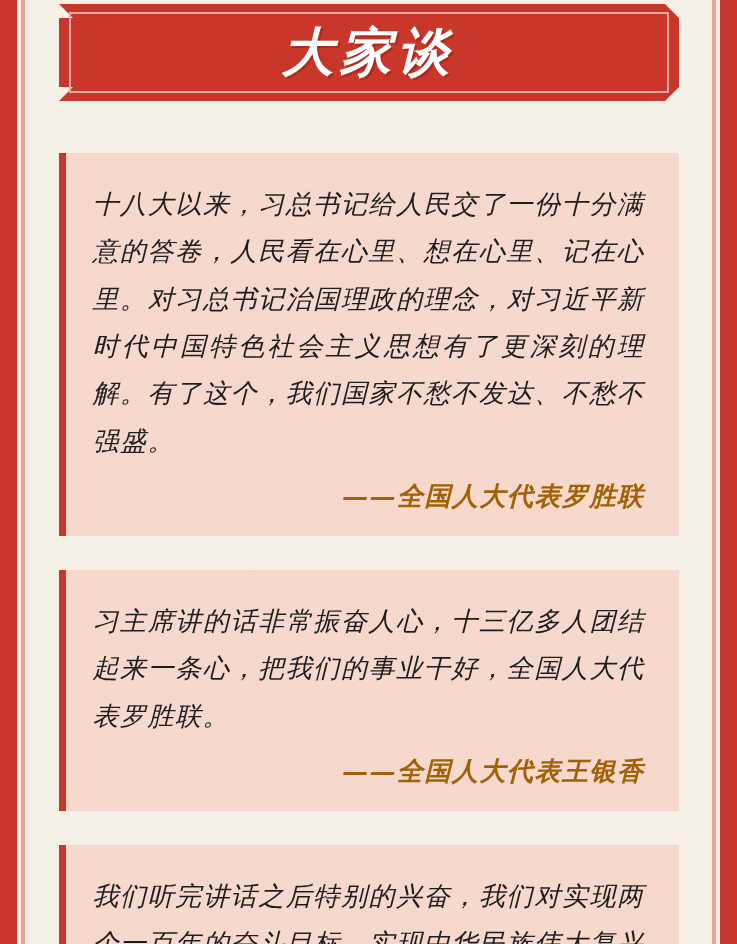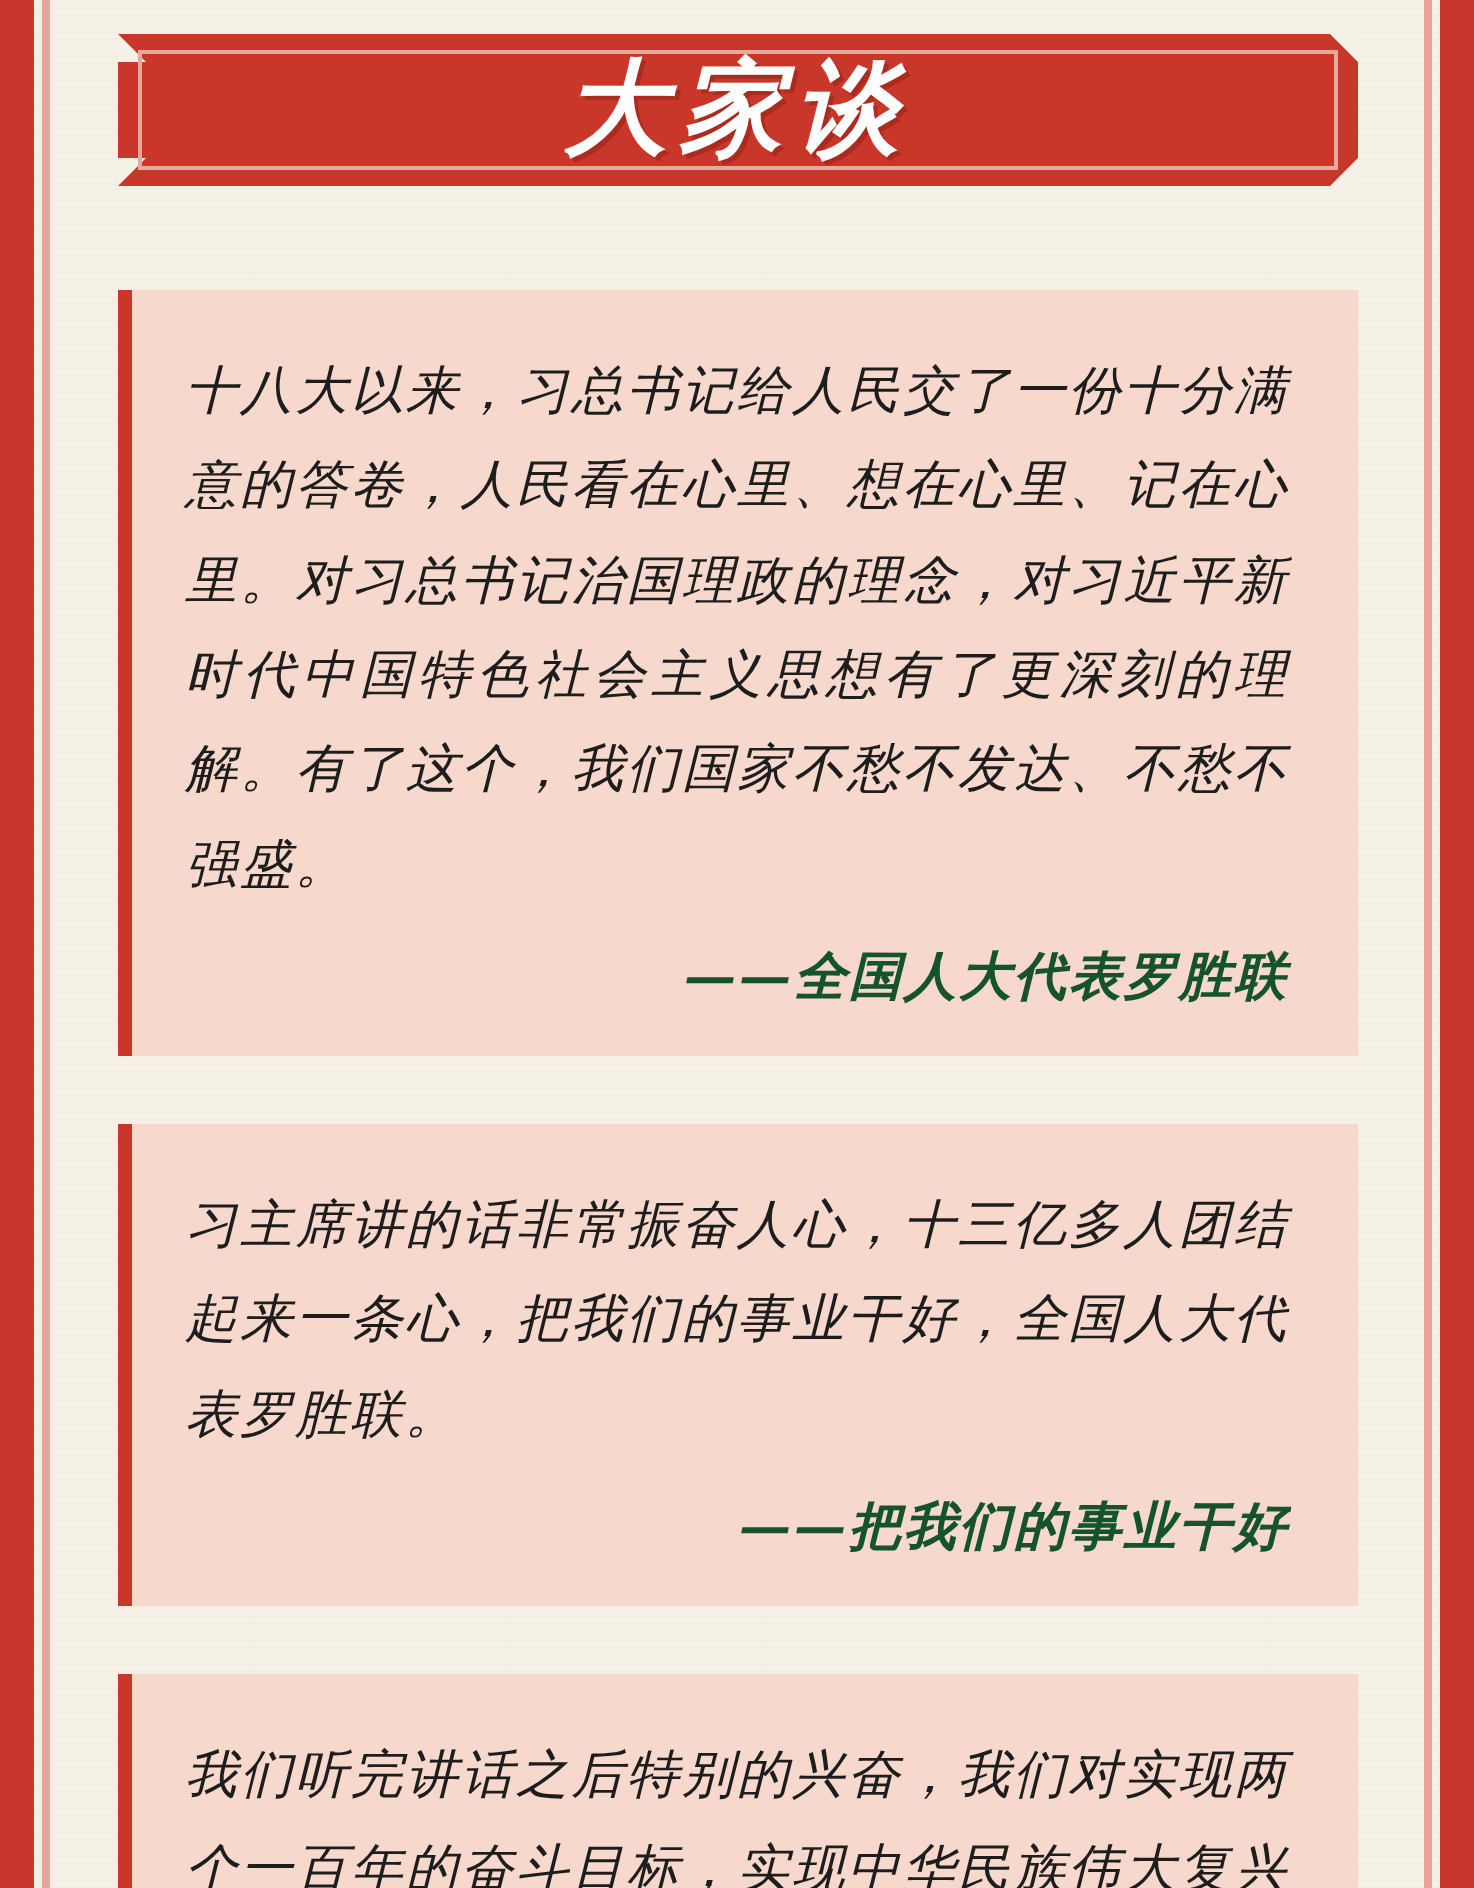"大家谈" .banner { height: 76px -> 97px; margin: 17px auto -> 4px auto }
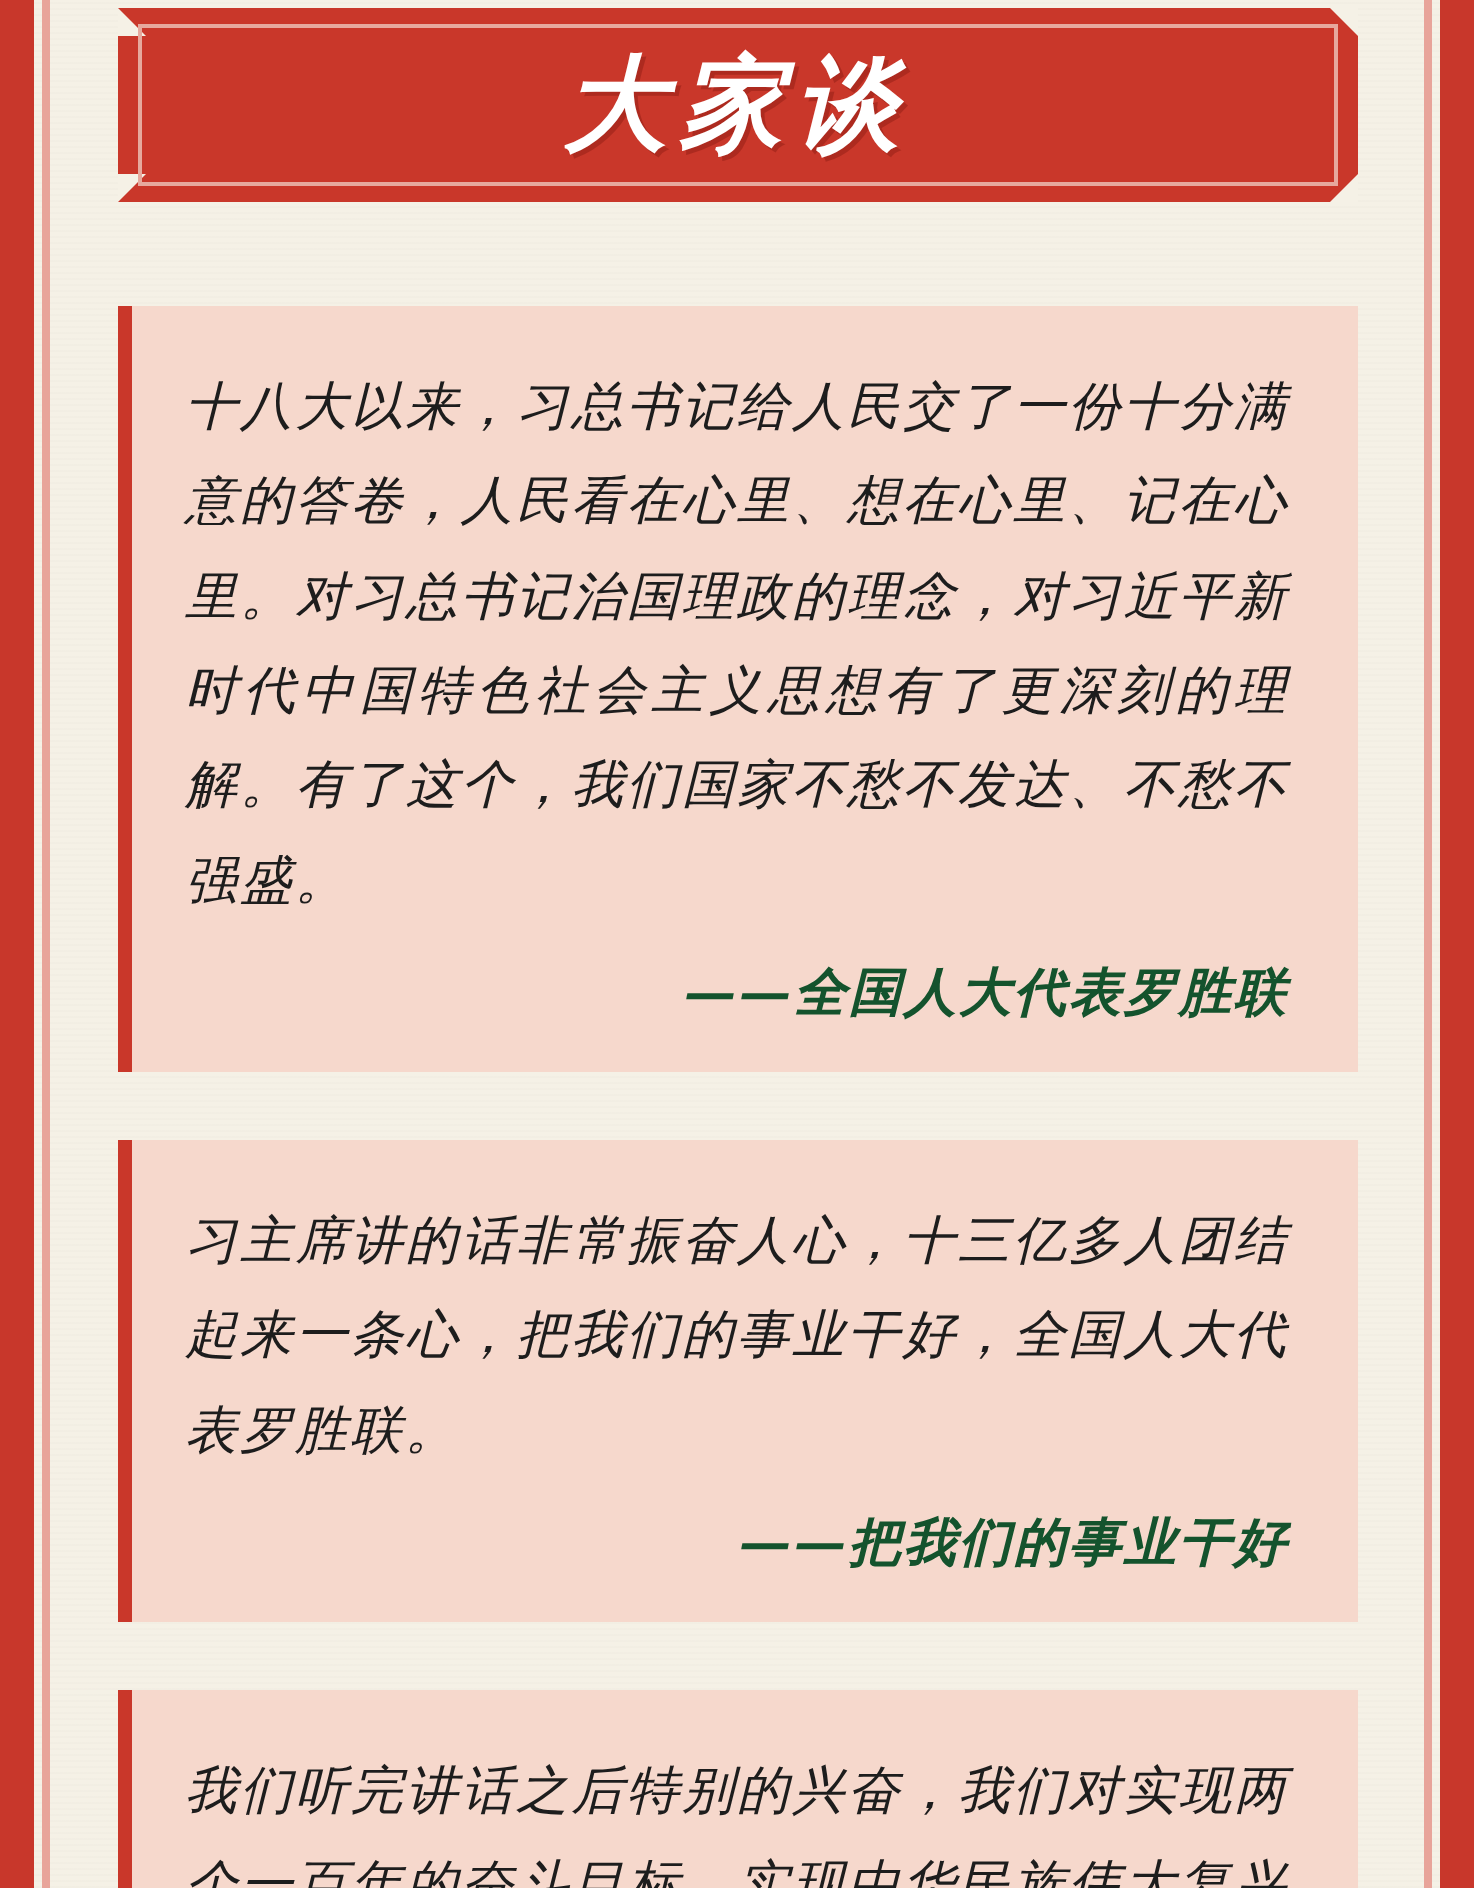"——全国人大代表罗胜联" .attribution { color: #14532d -> #a16207 }
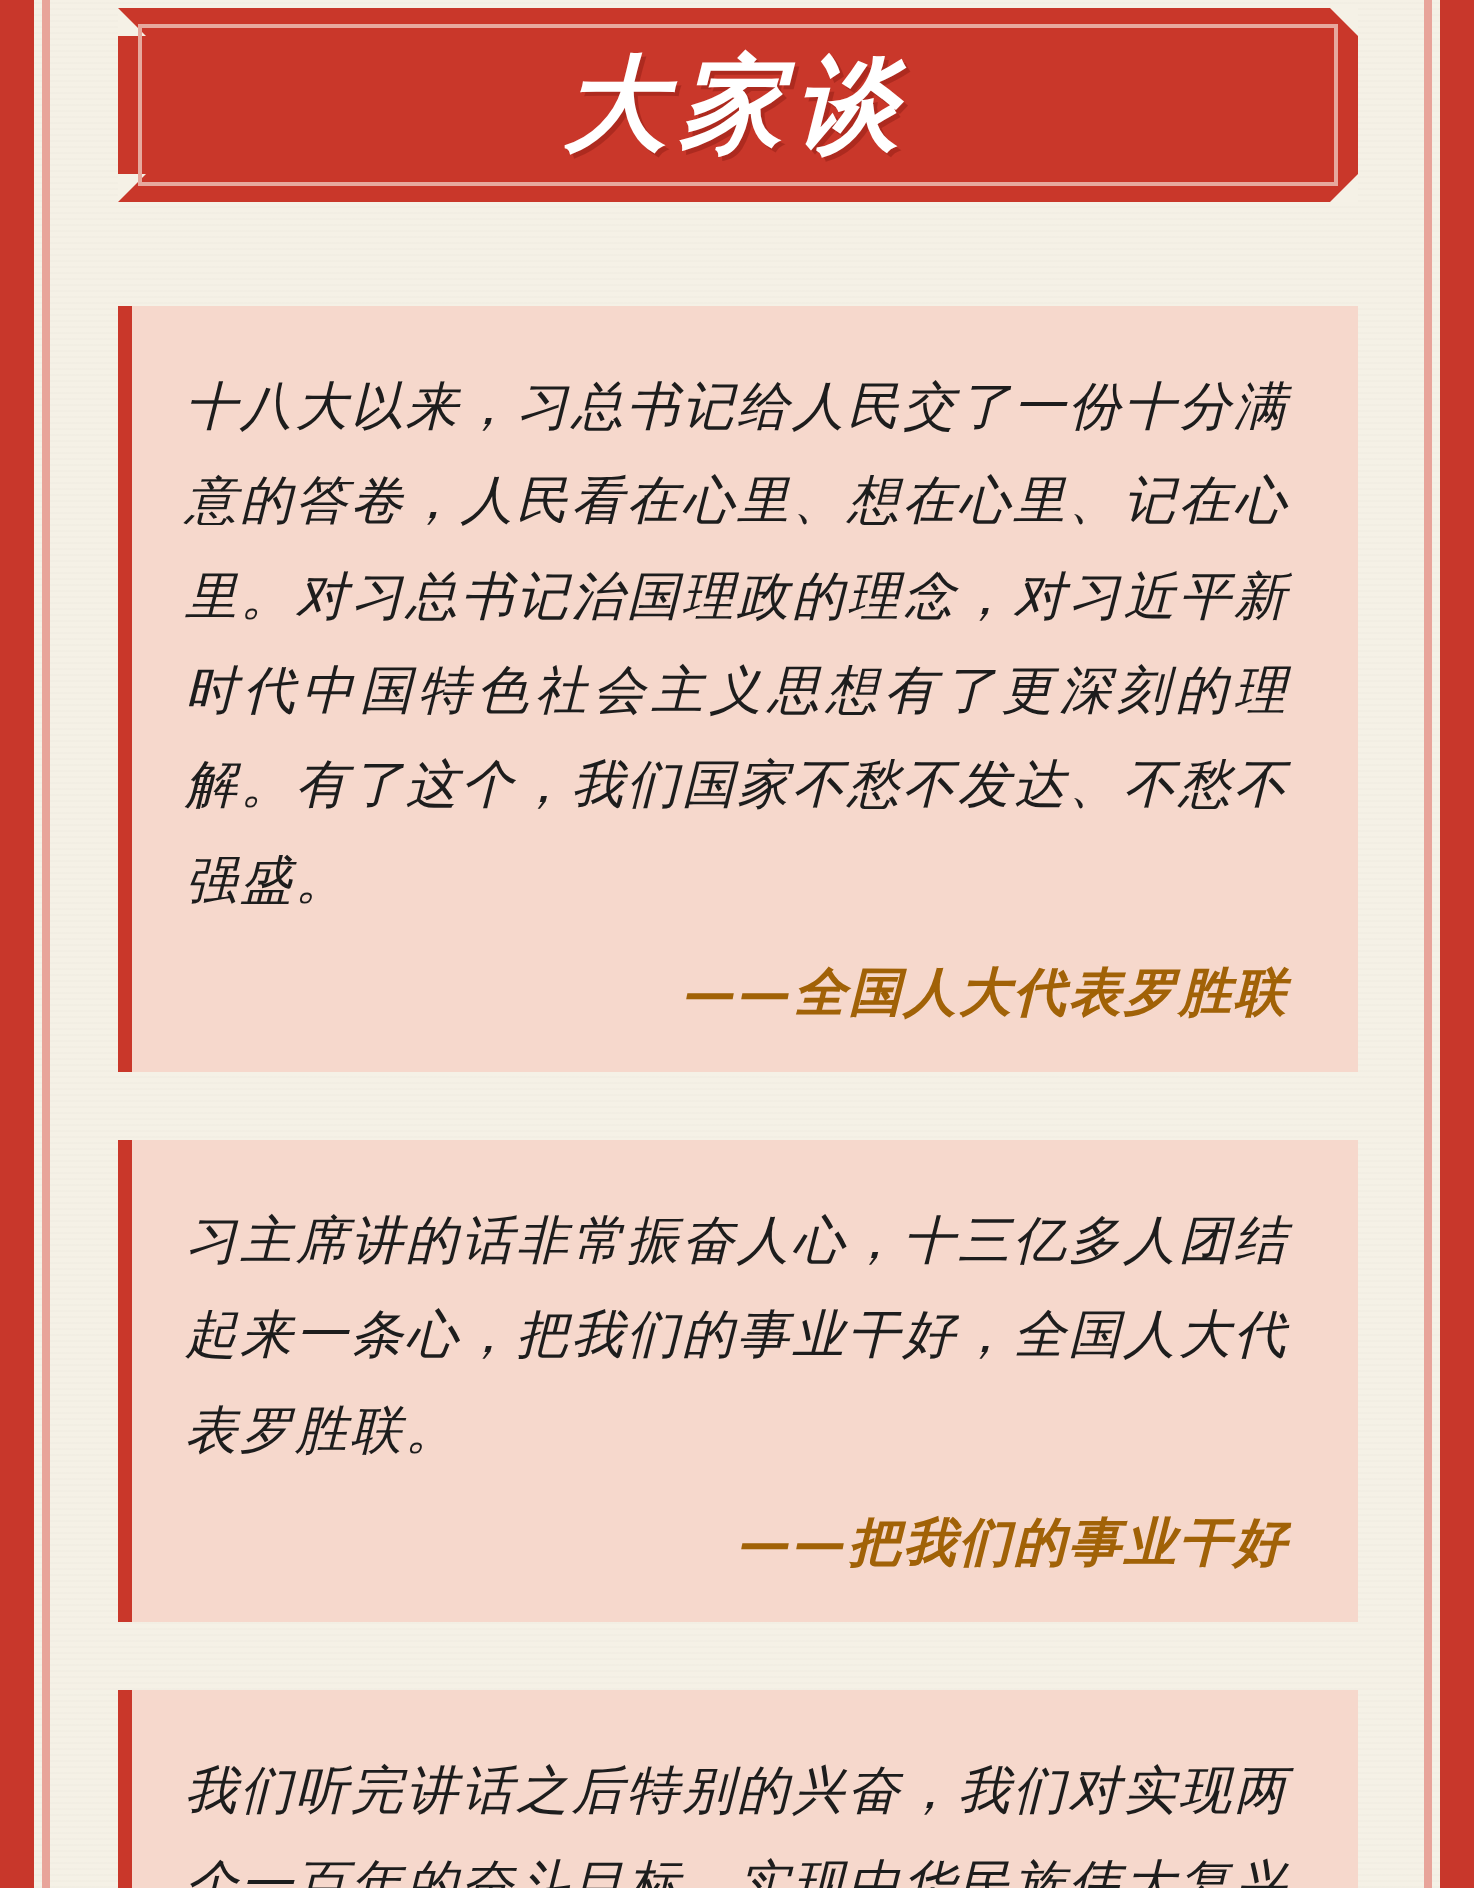"——把我们的事业干好" p.attribution { text: 把我们的事业干好 -> 全国人大代表王银香 }
